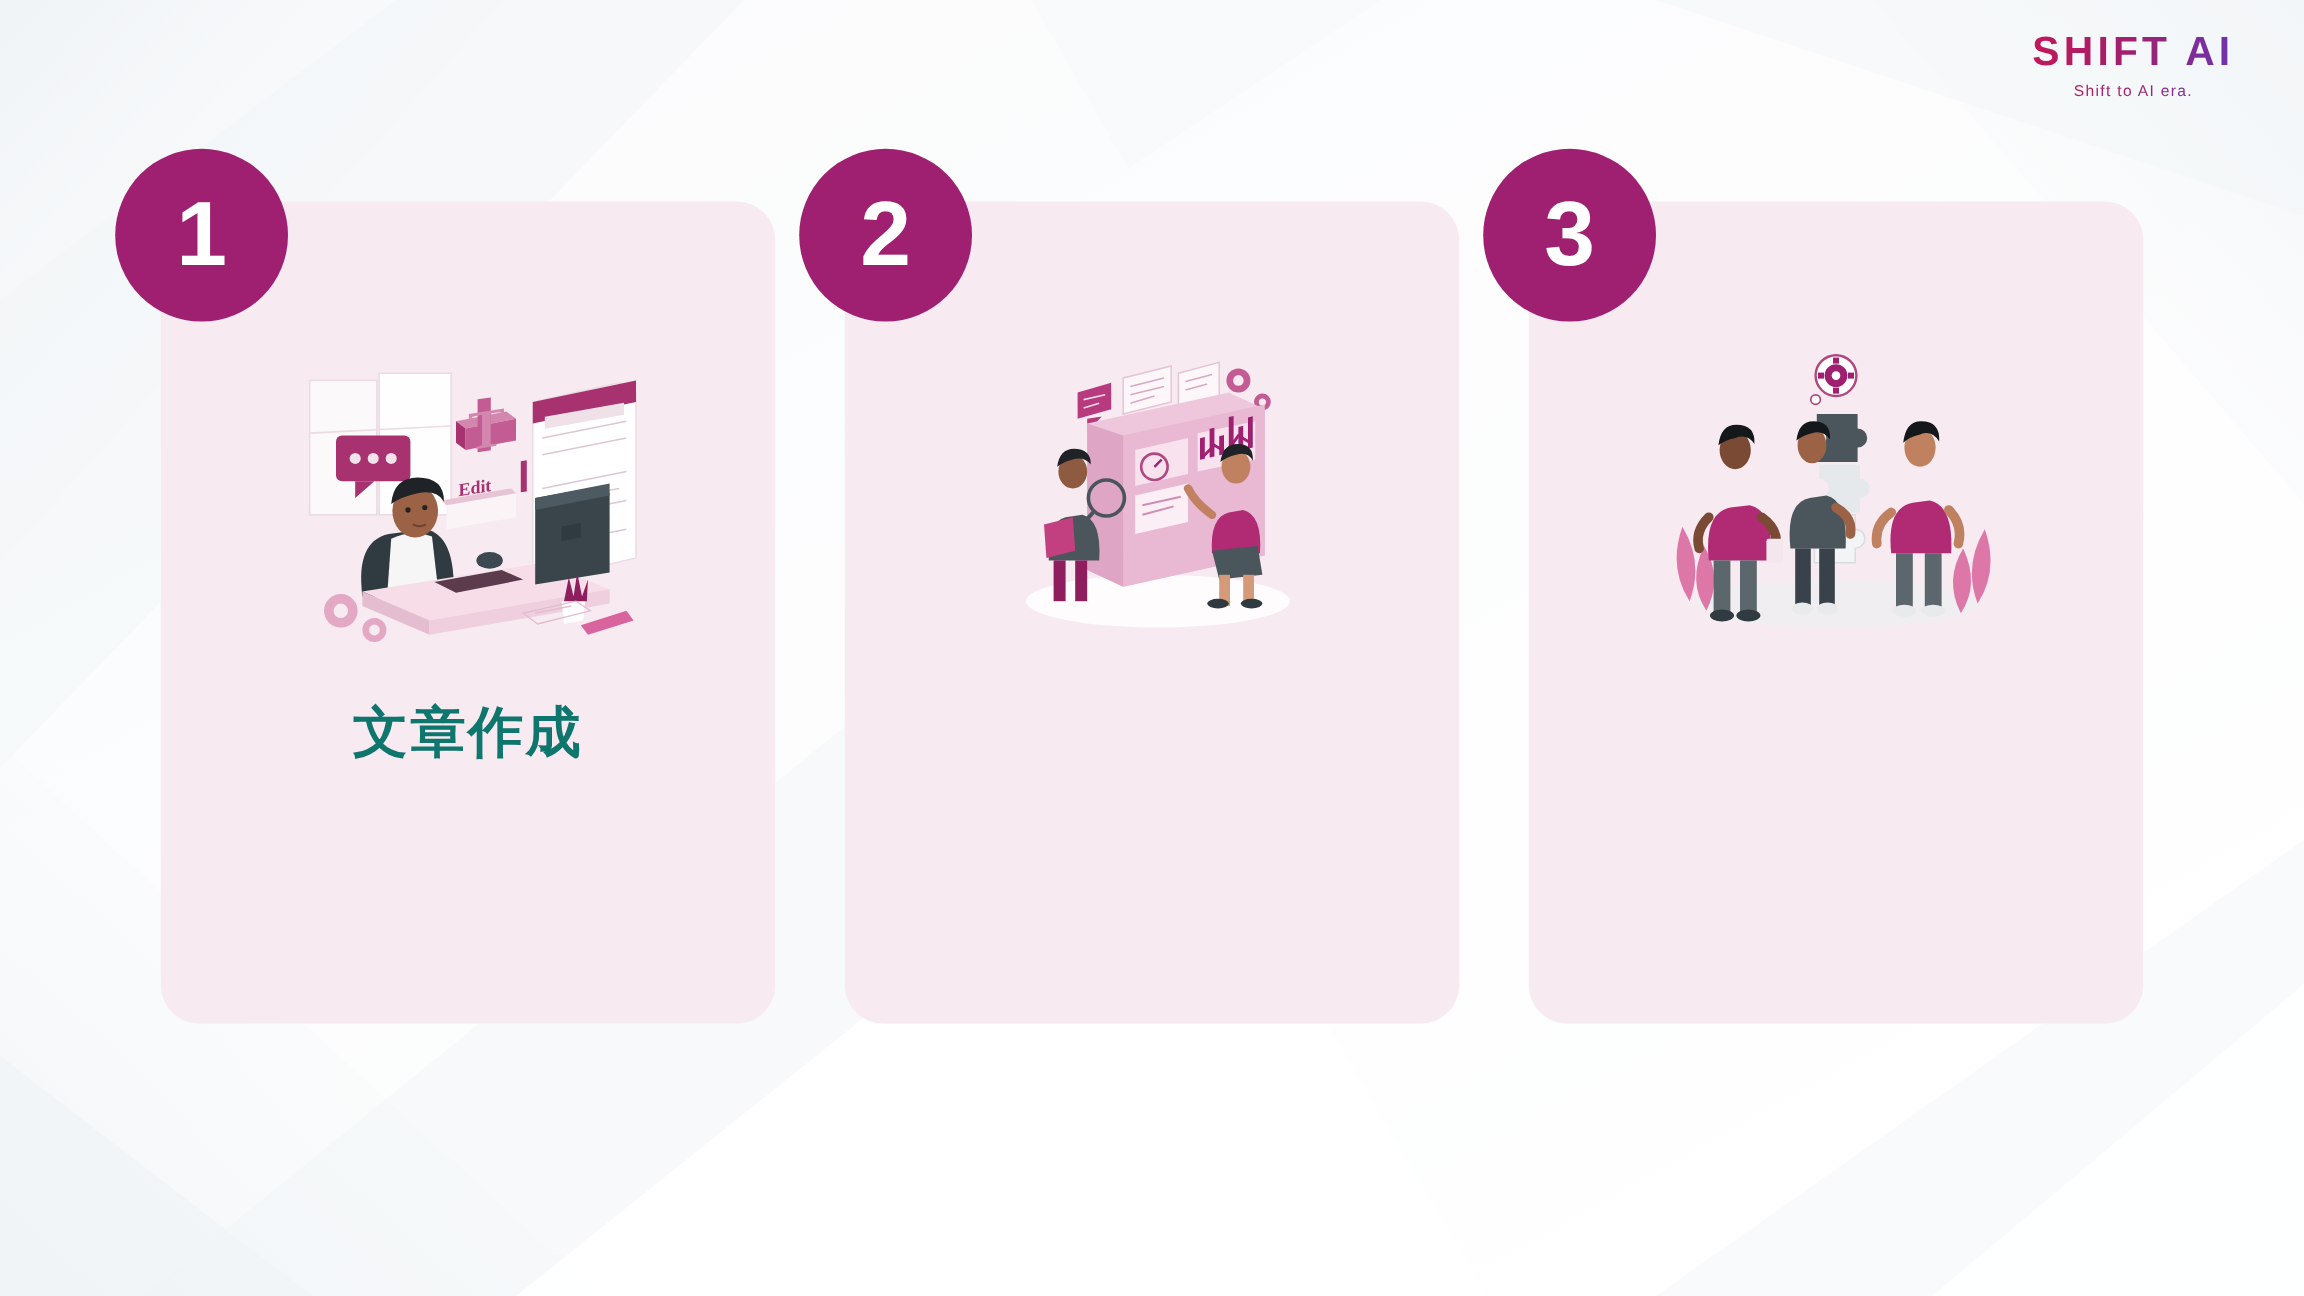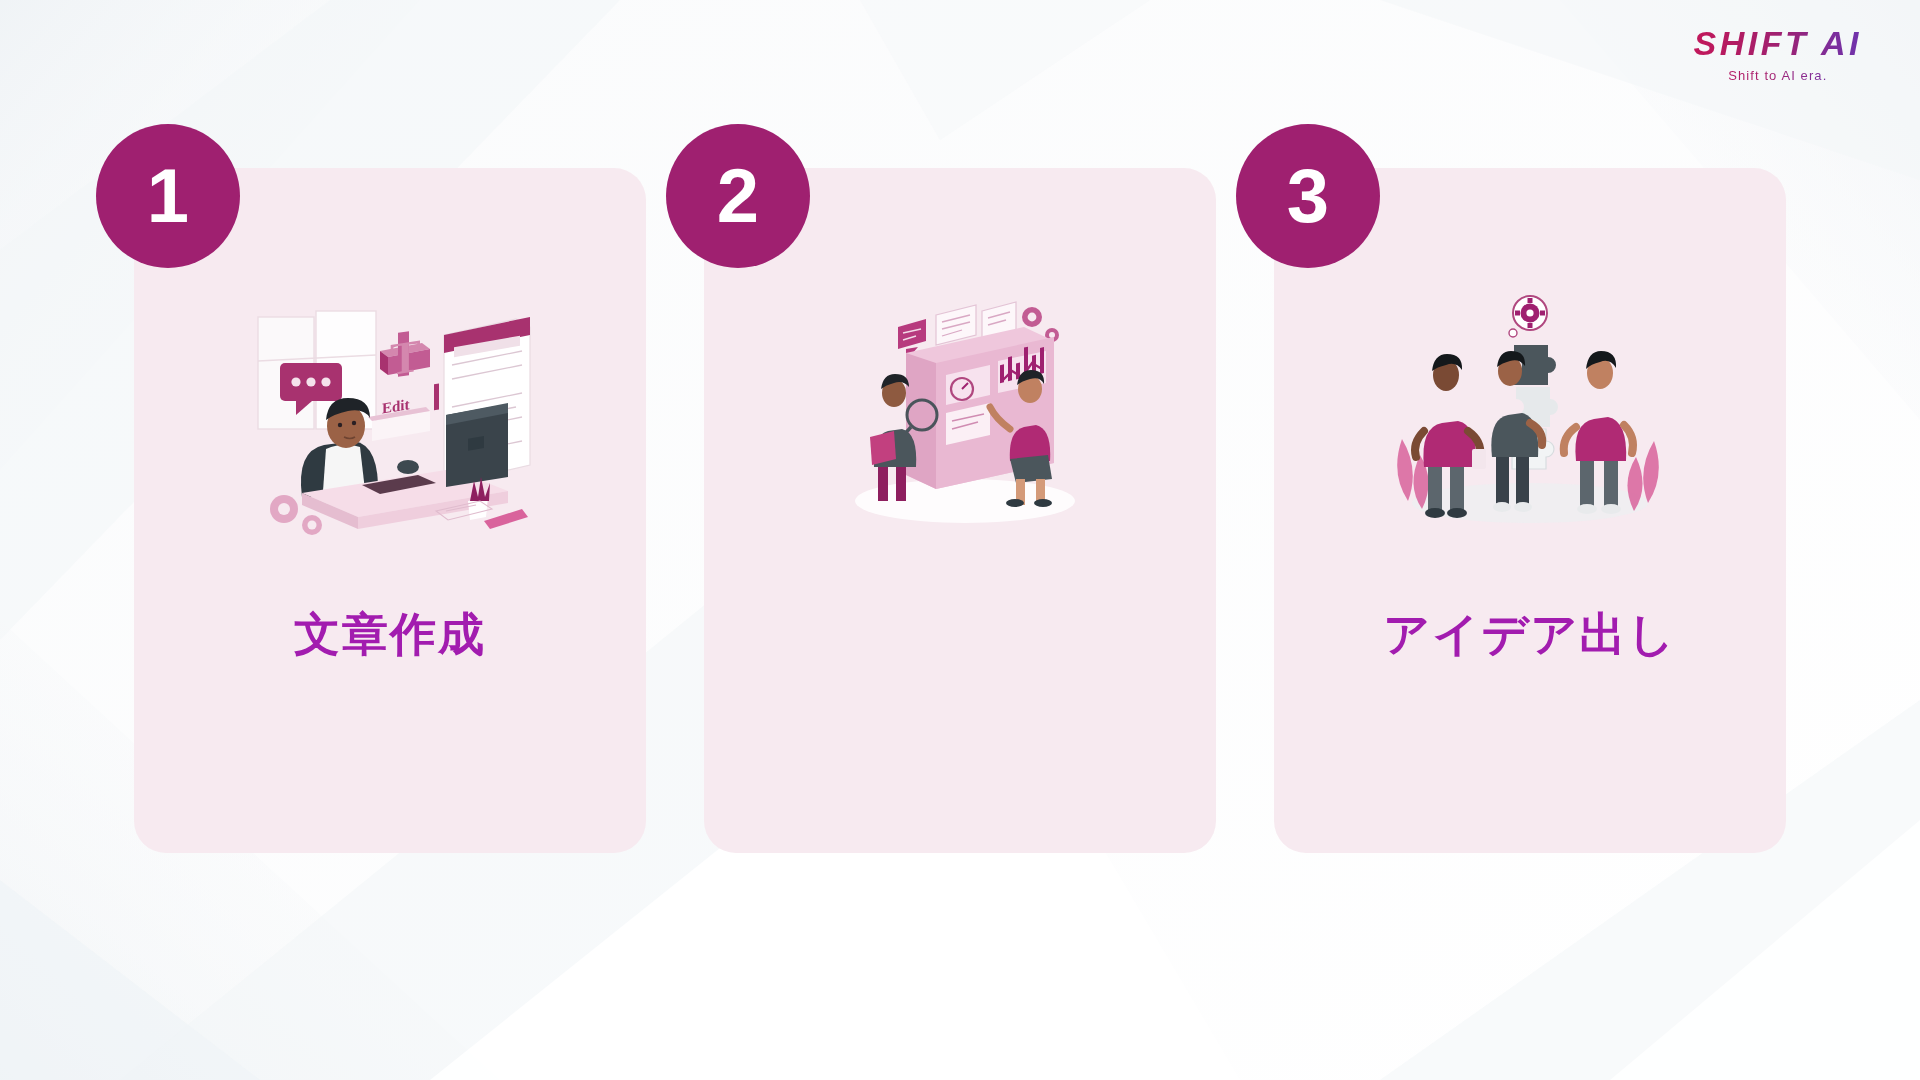"SHIFT AI" .logo-main { font-style: italic -> none }
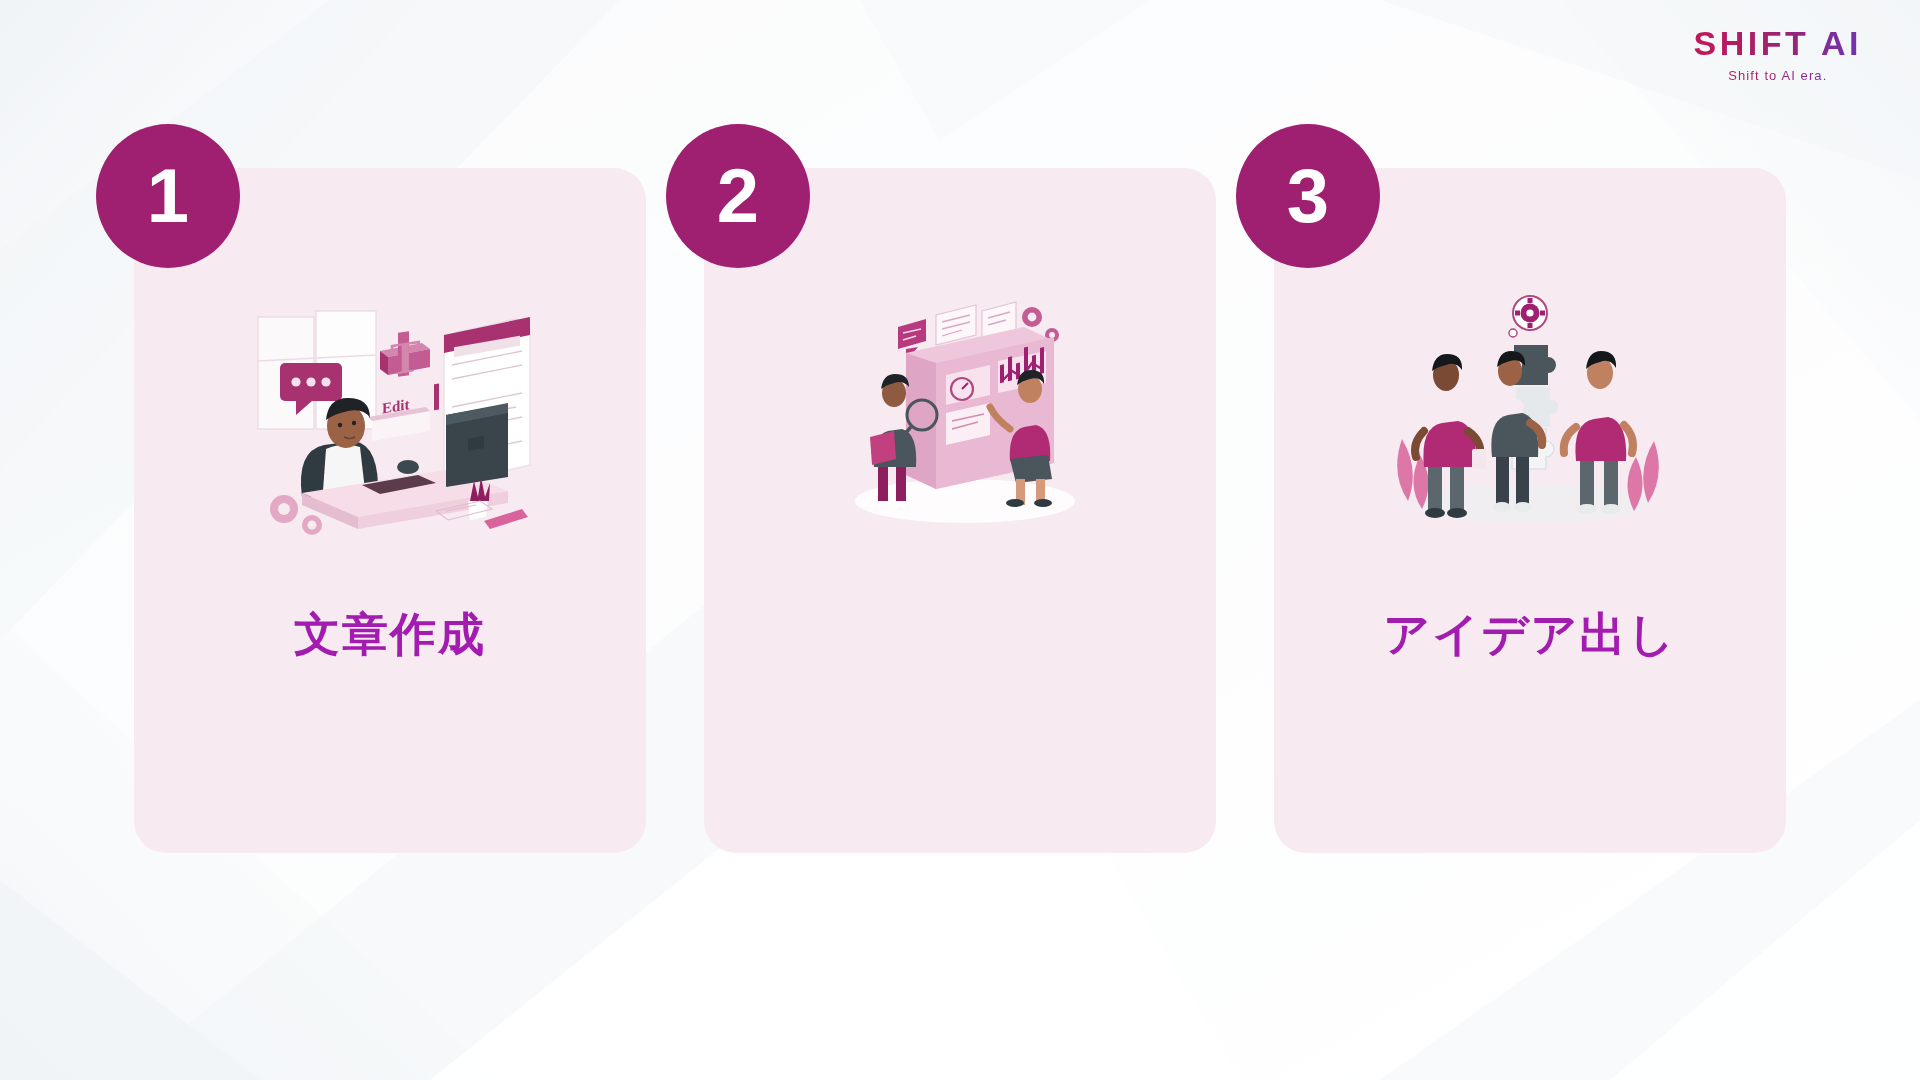"文章作成" .card-title { color: #a21caf -> #0f766e; top: 436px -> 412px }
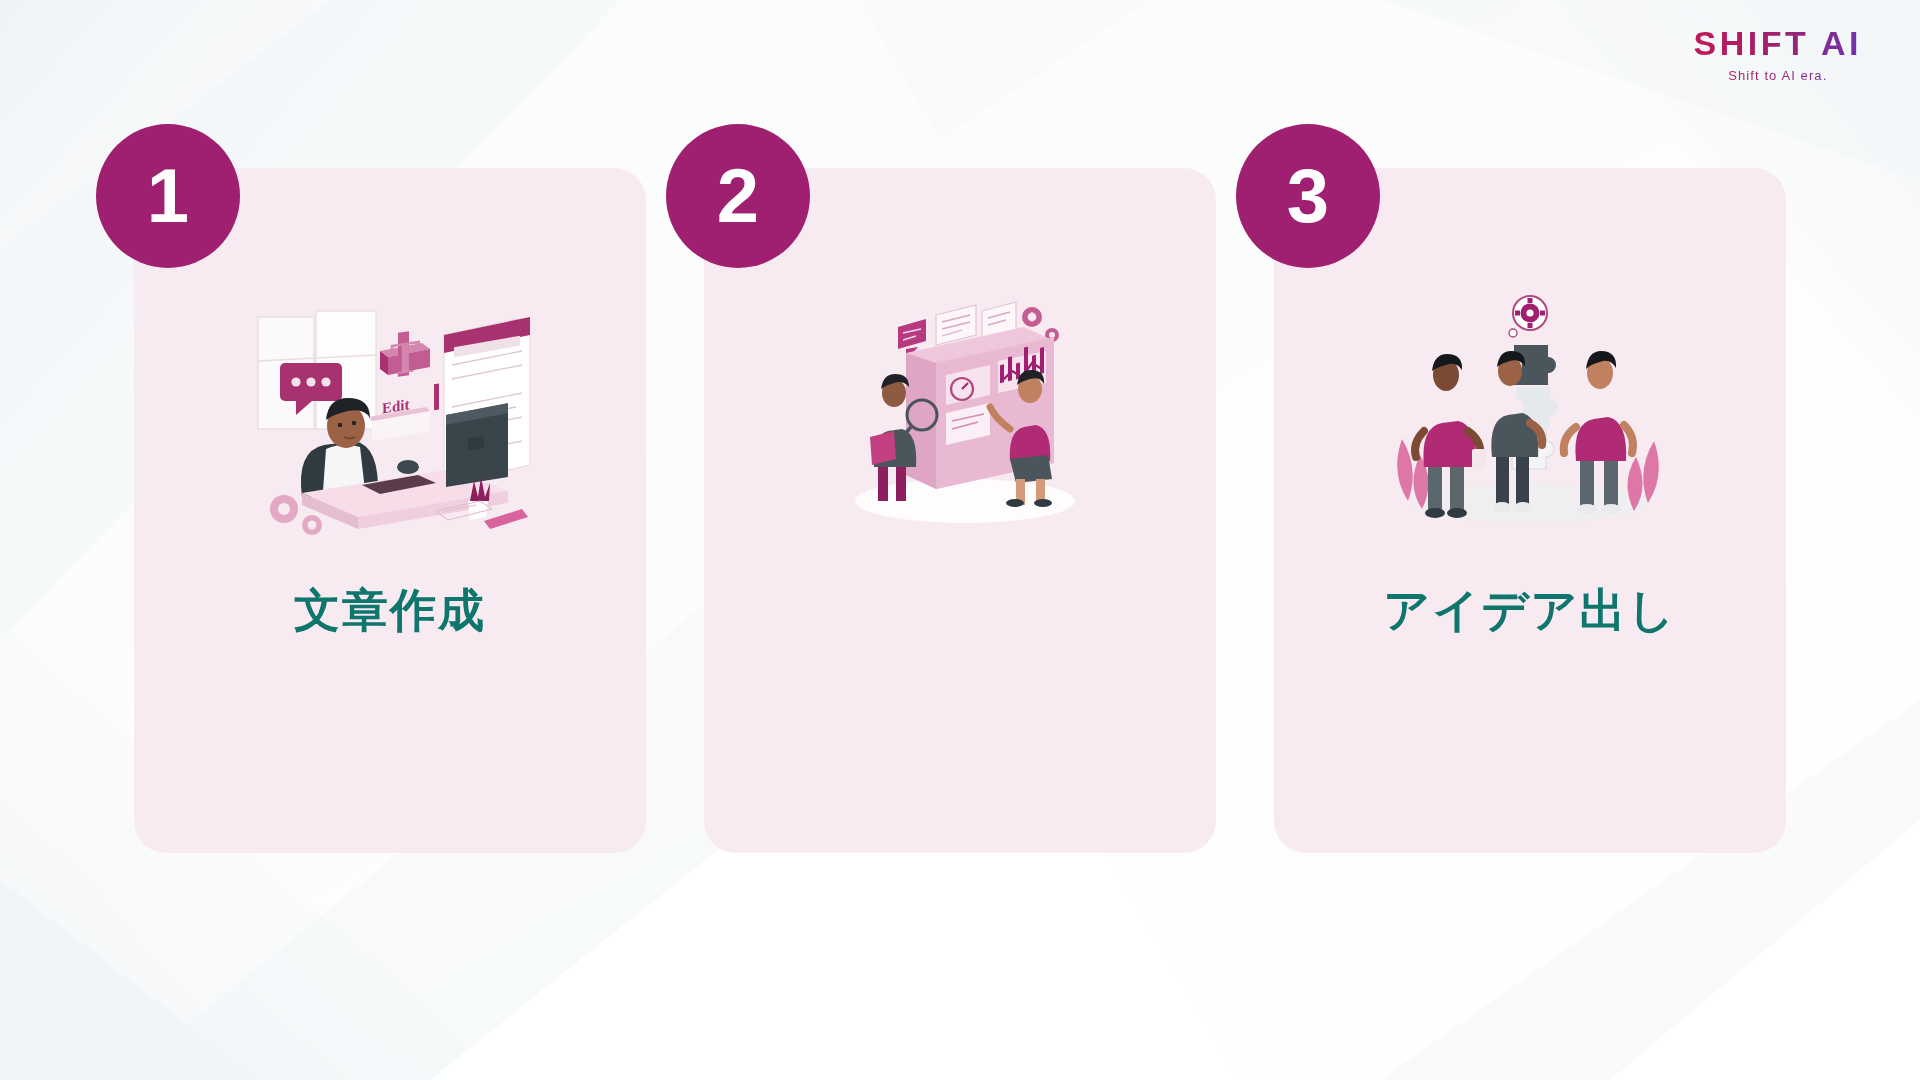"アイデア出し" div.card-title { html: <div>アイデア出し</div> -> none }
